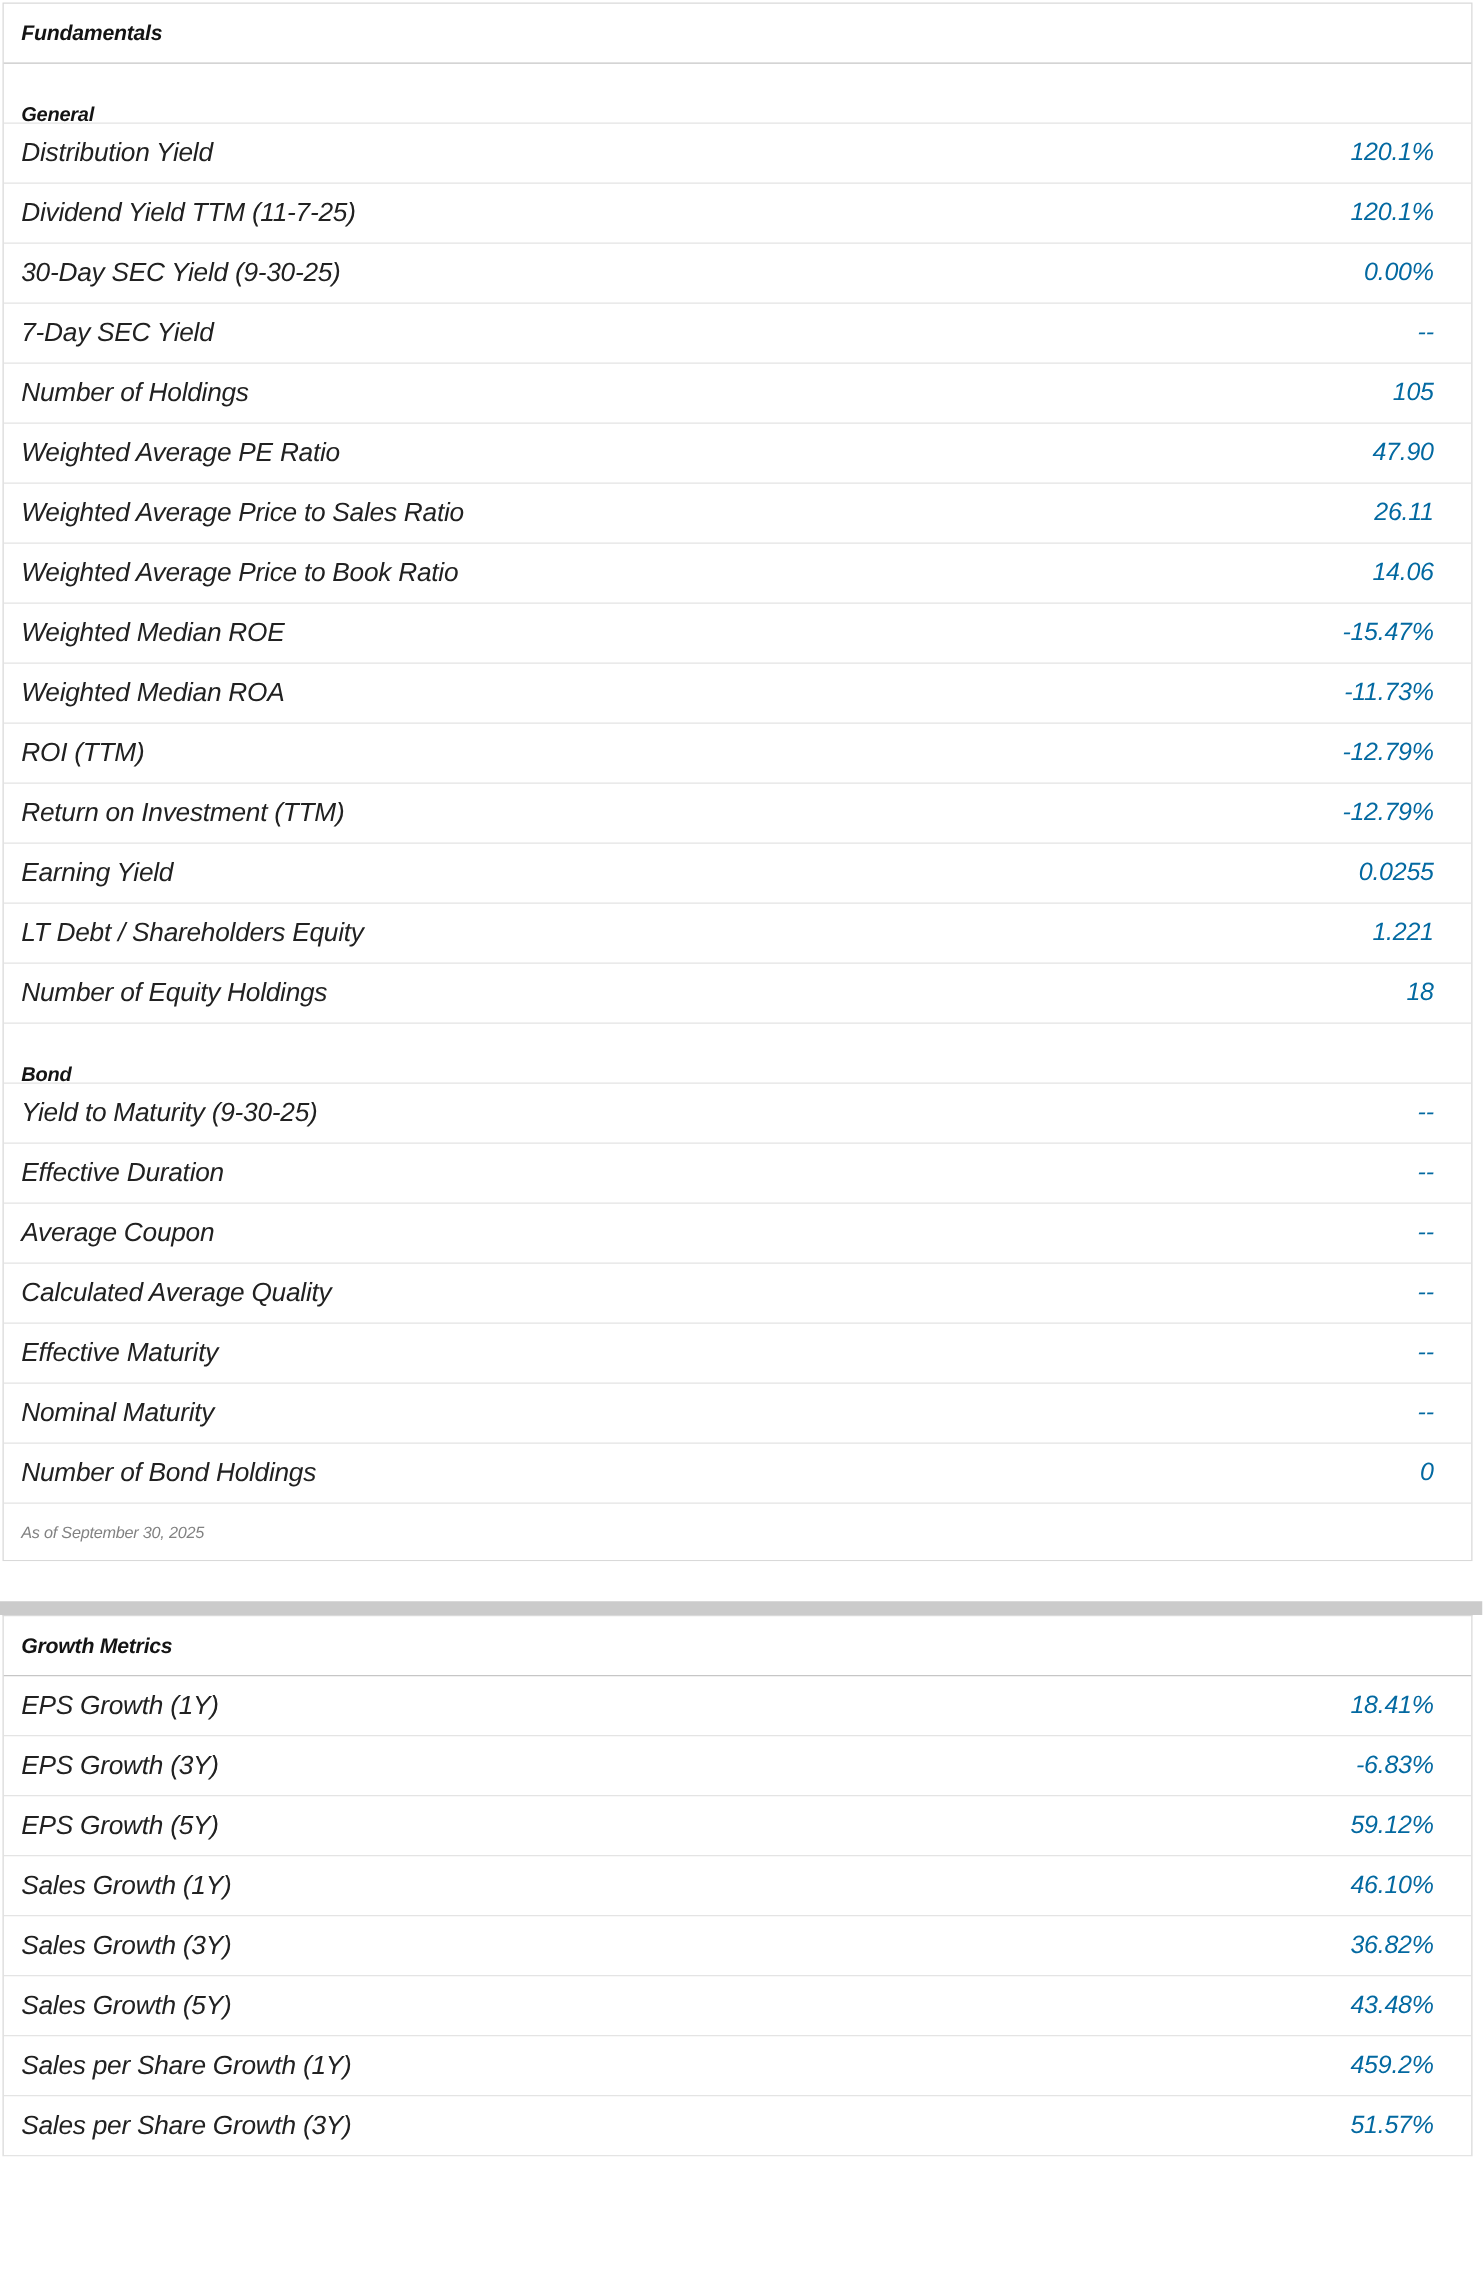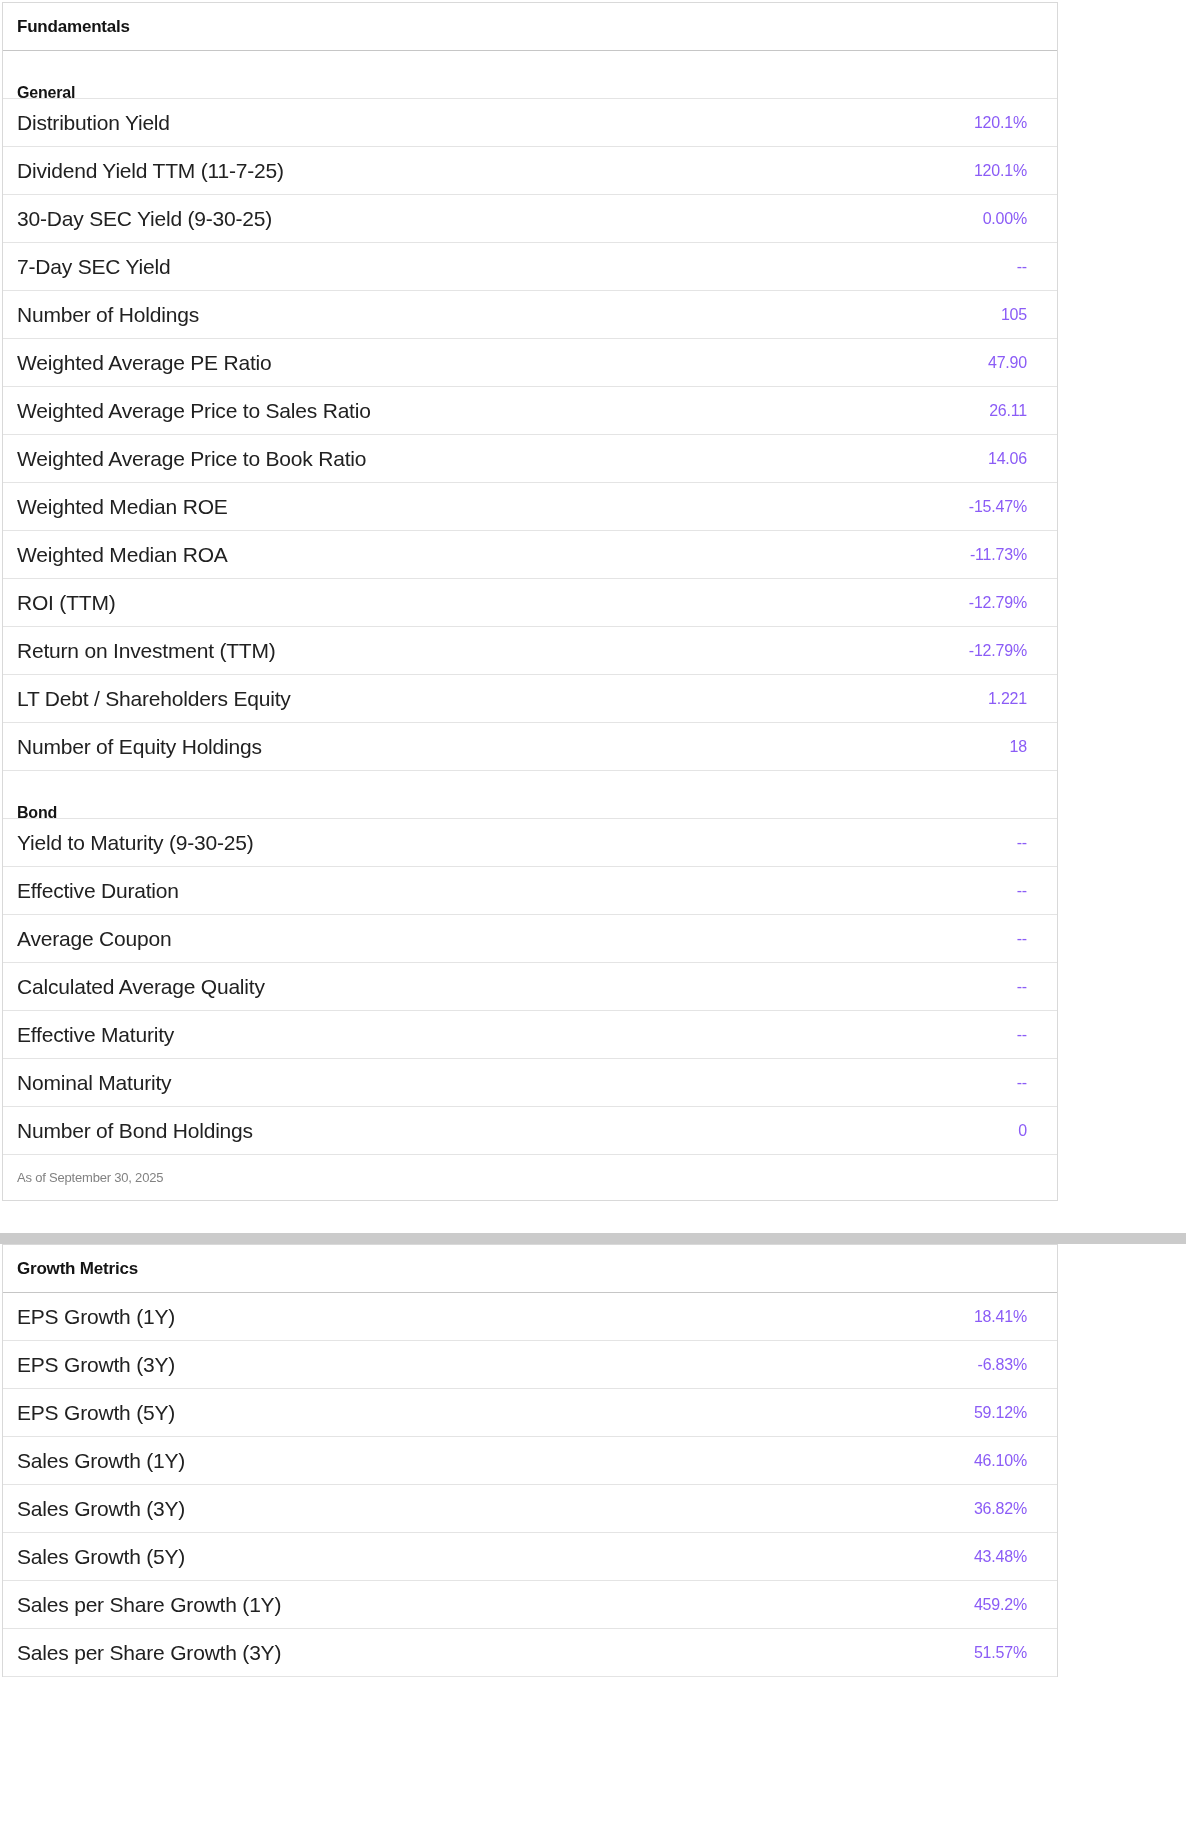"Fundamentals" .card { font-style: none -> italic; width: 1056px -> 1176px }
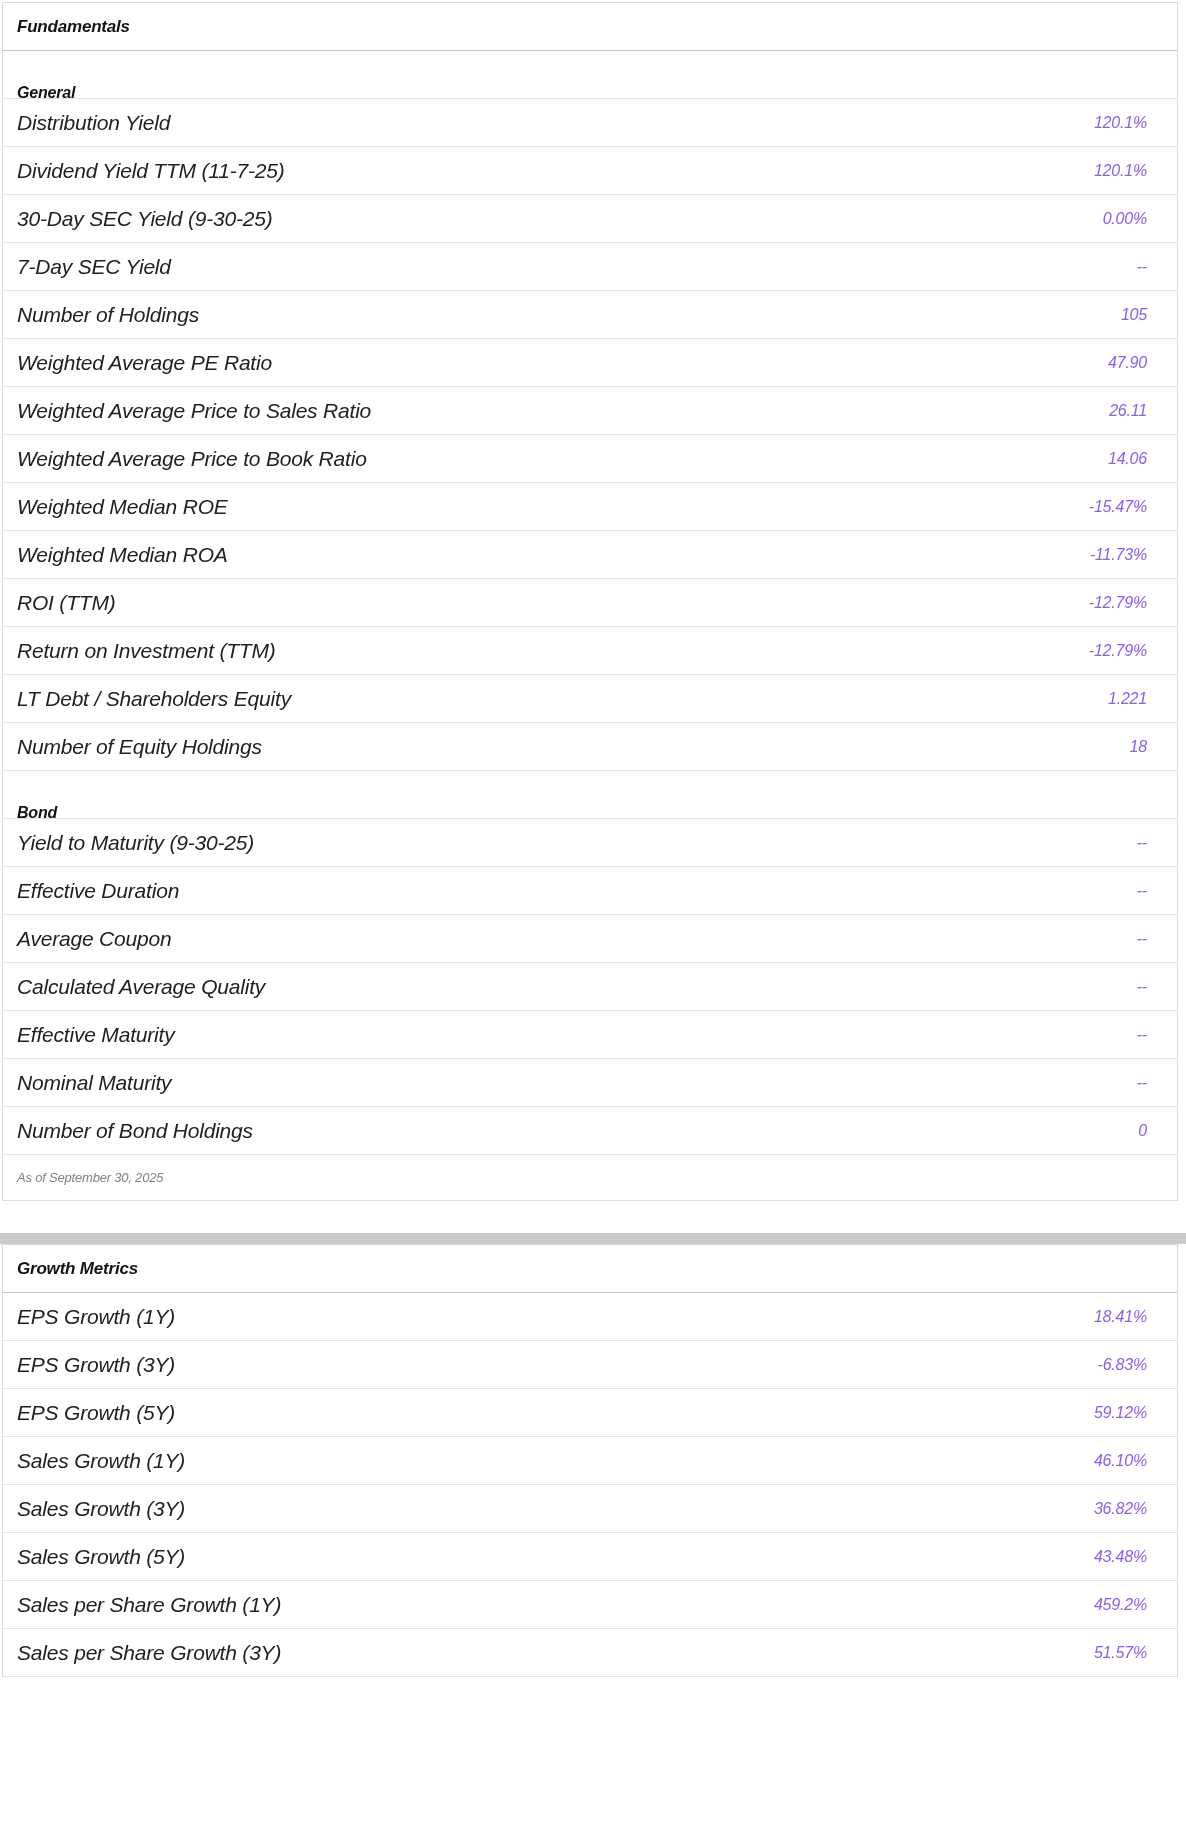"120.1%" .row .value { color: #8b5cf6 -> #0369a1; font-size: 16px -> 20px }
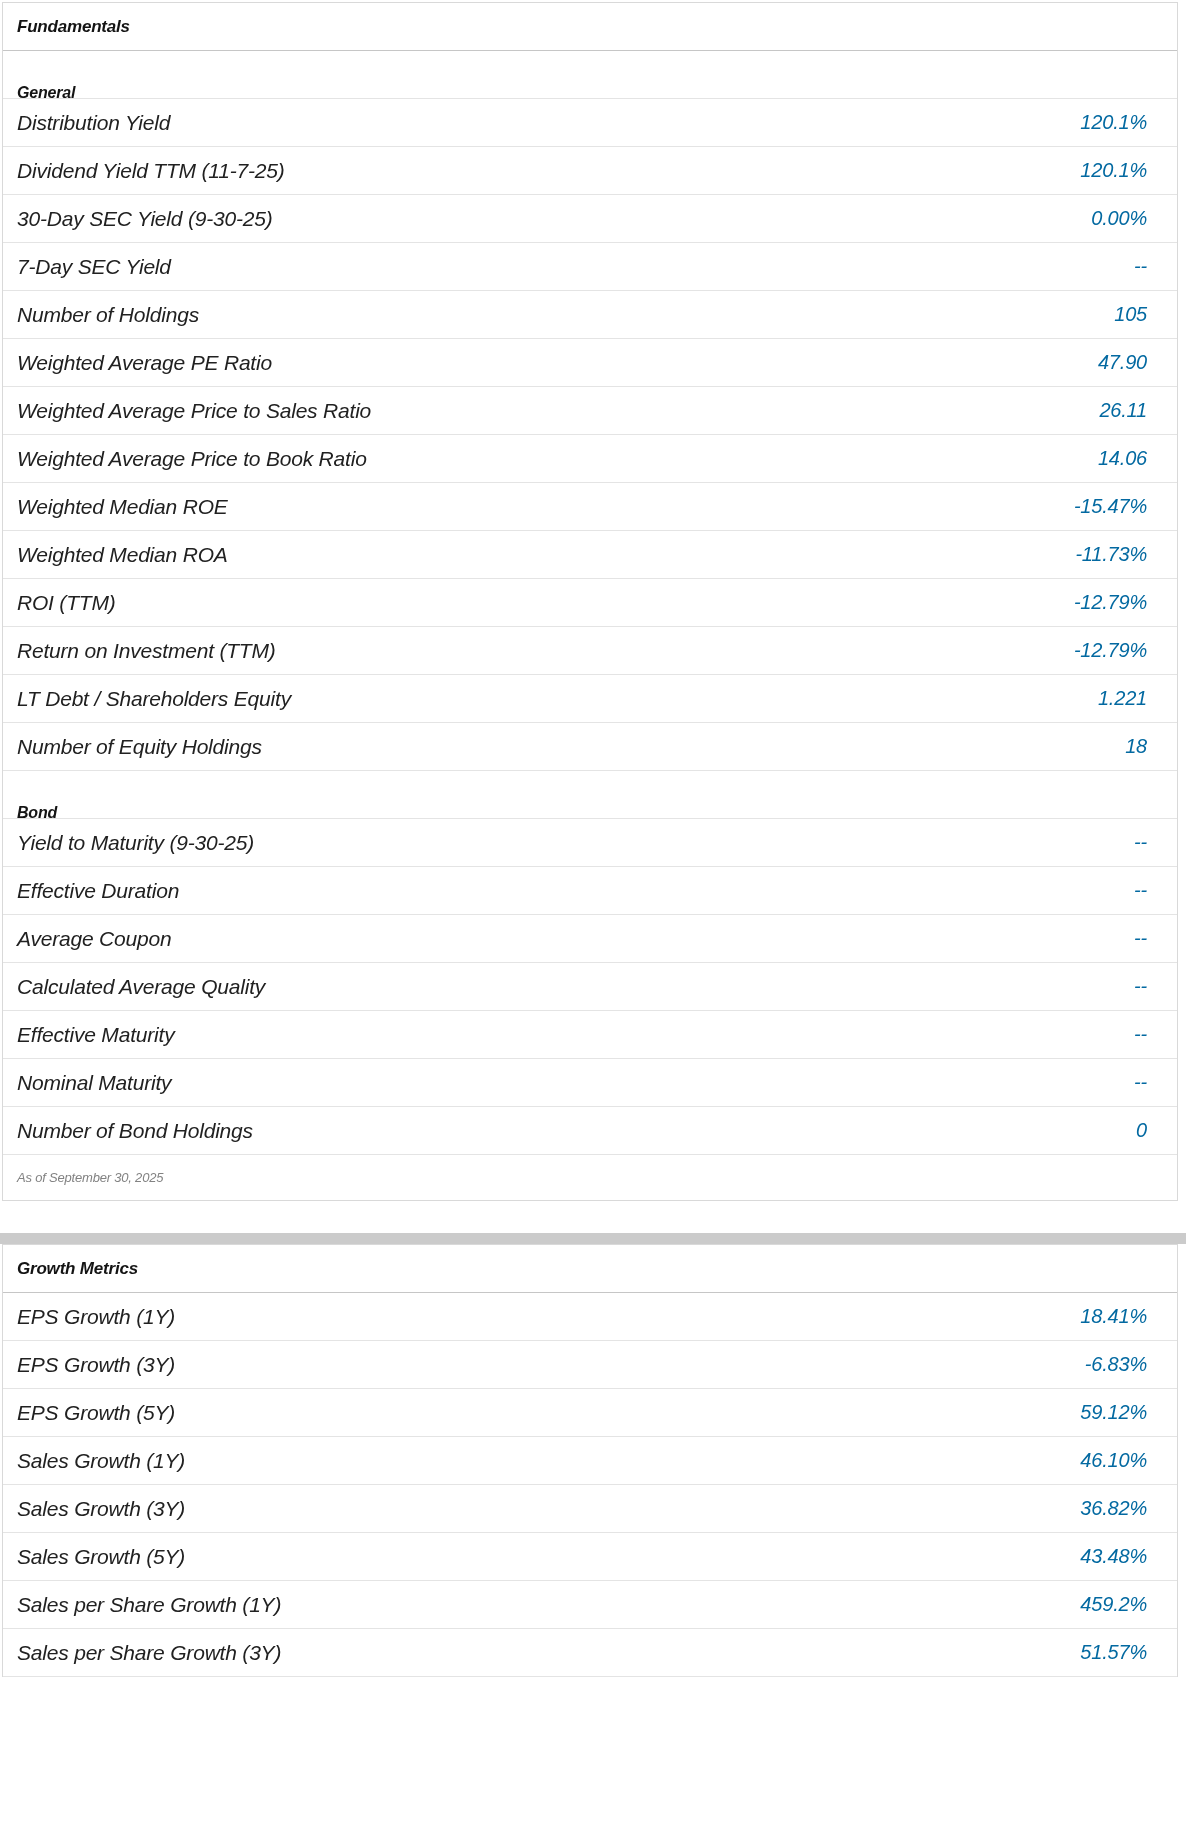"Earning Yield" div.row { html: none -> <div> <span>Earning Yield</span> <span>0.0255</span> </div> }
